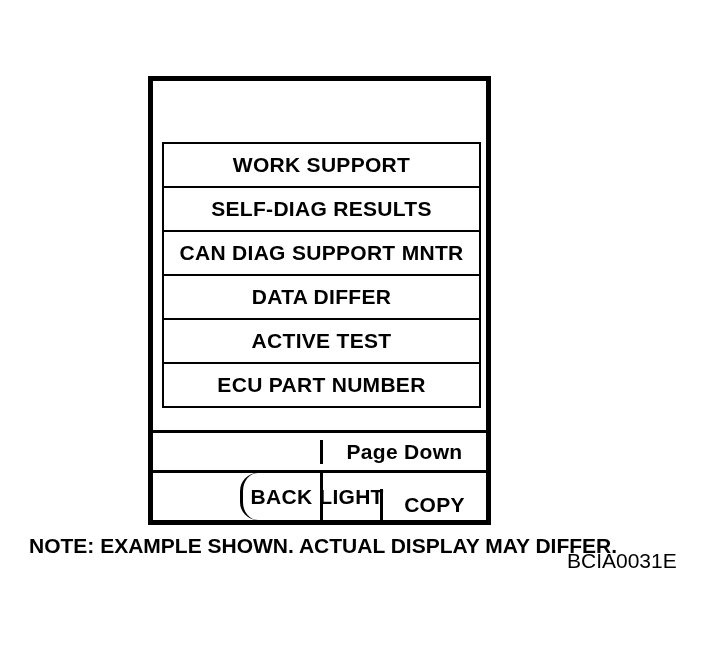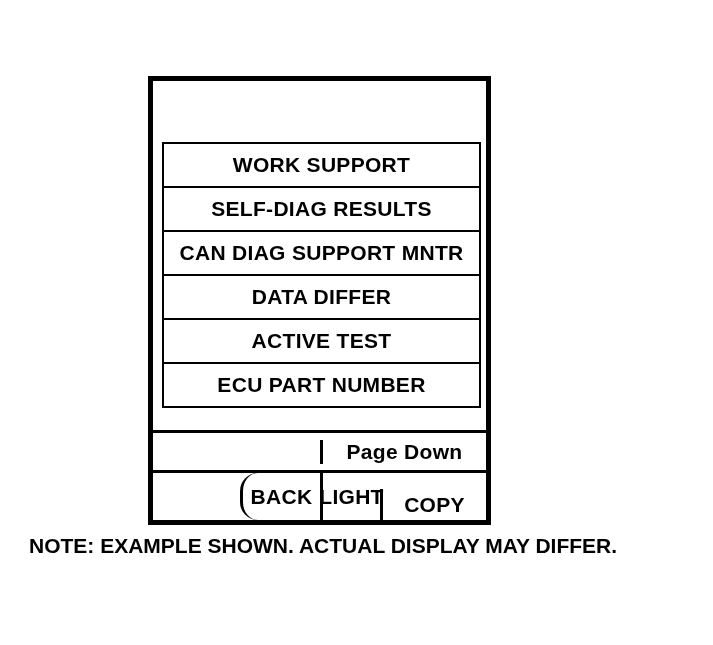"BCIA0031E" div.figure-code { html: none -> <div>BCIA0031E</div> }
